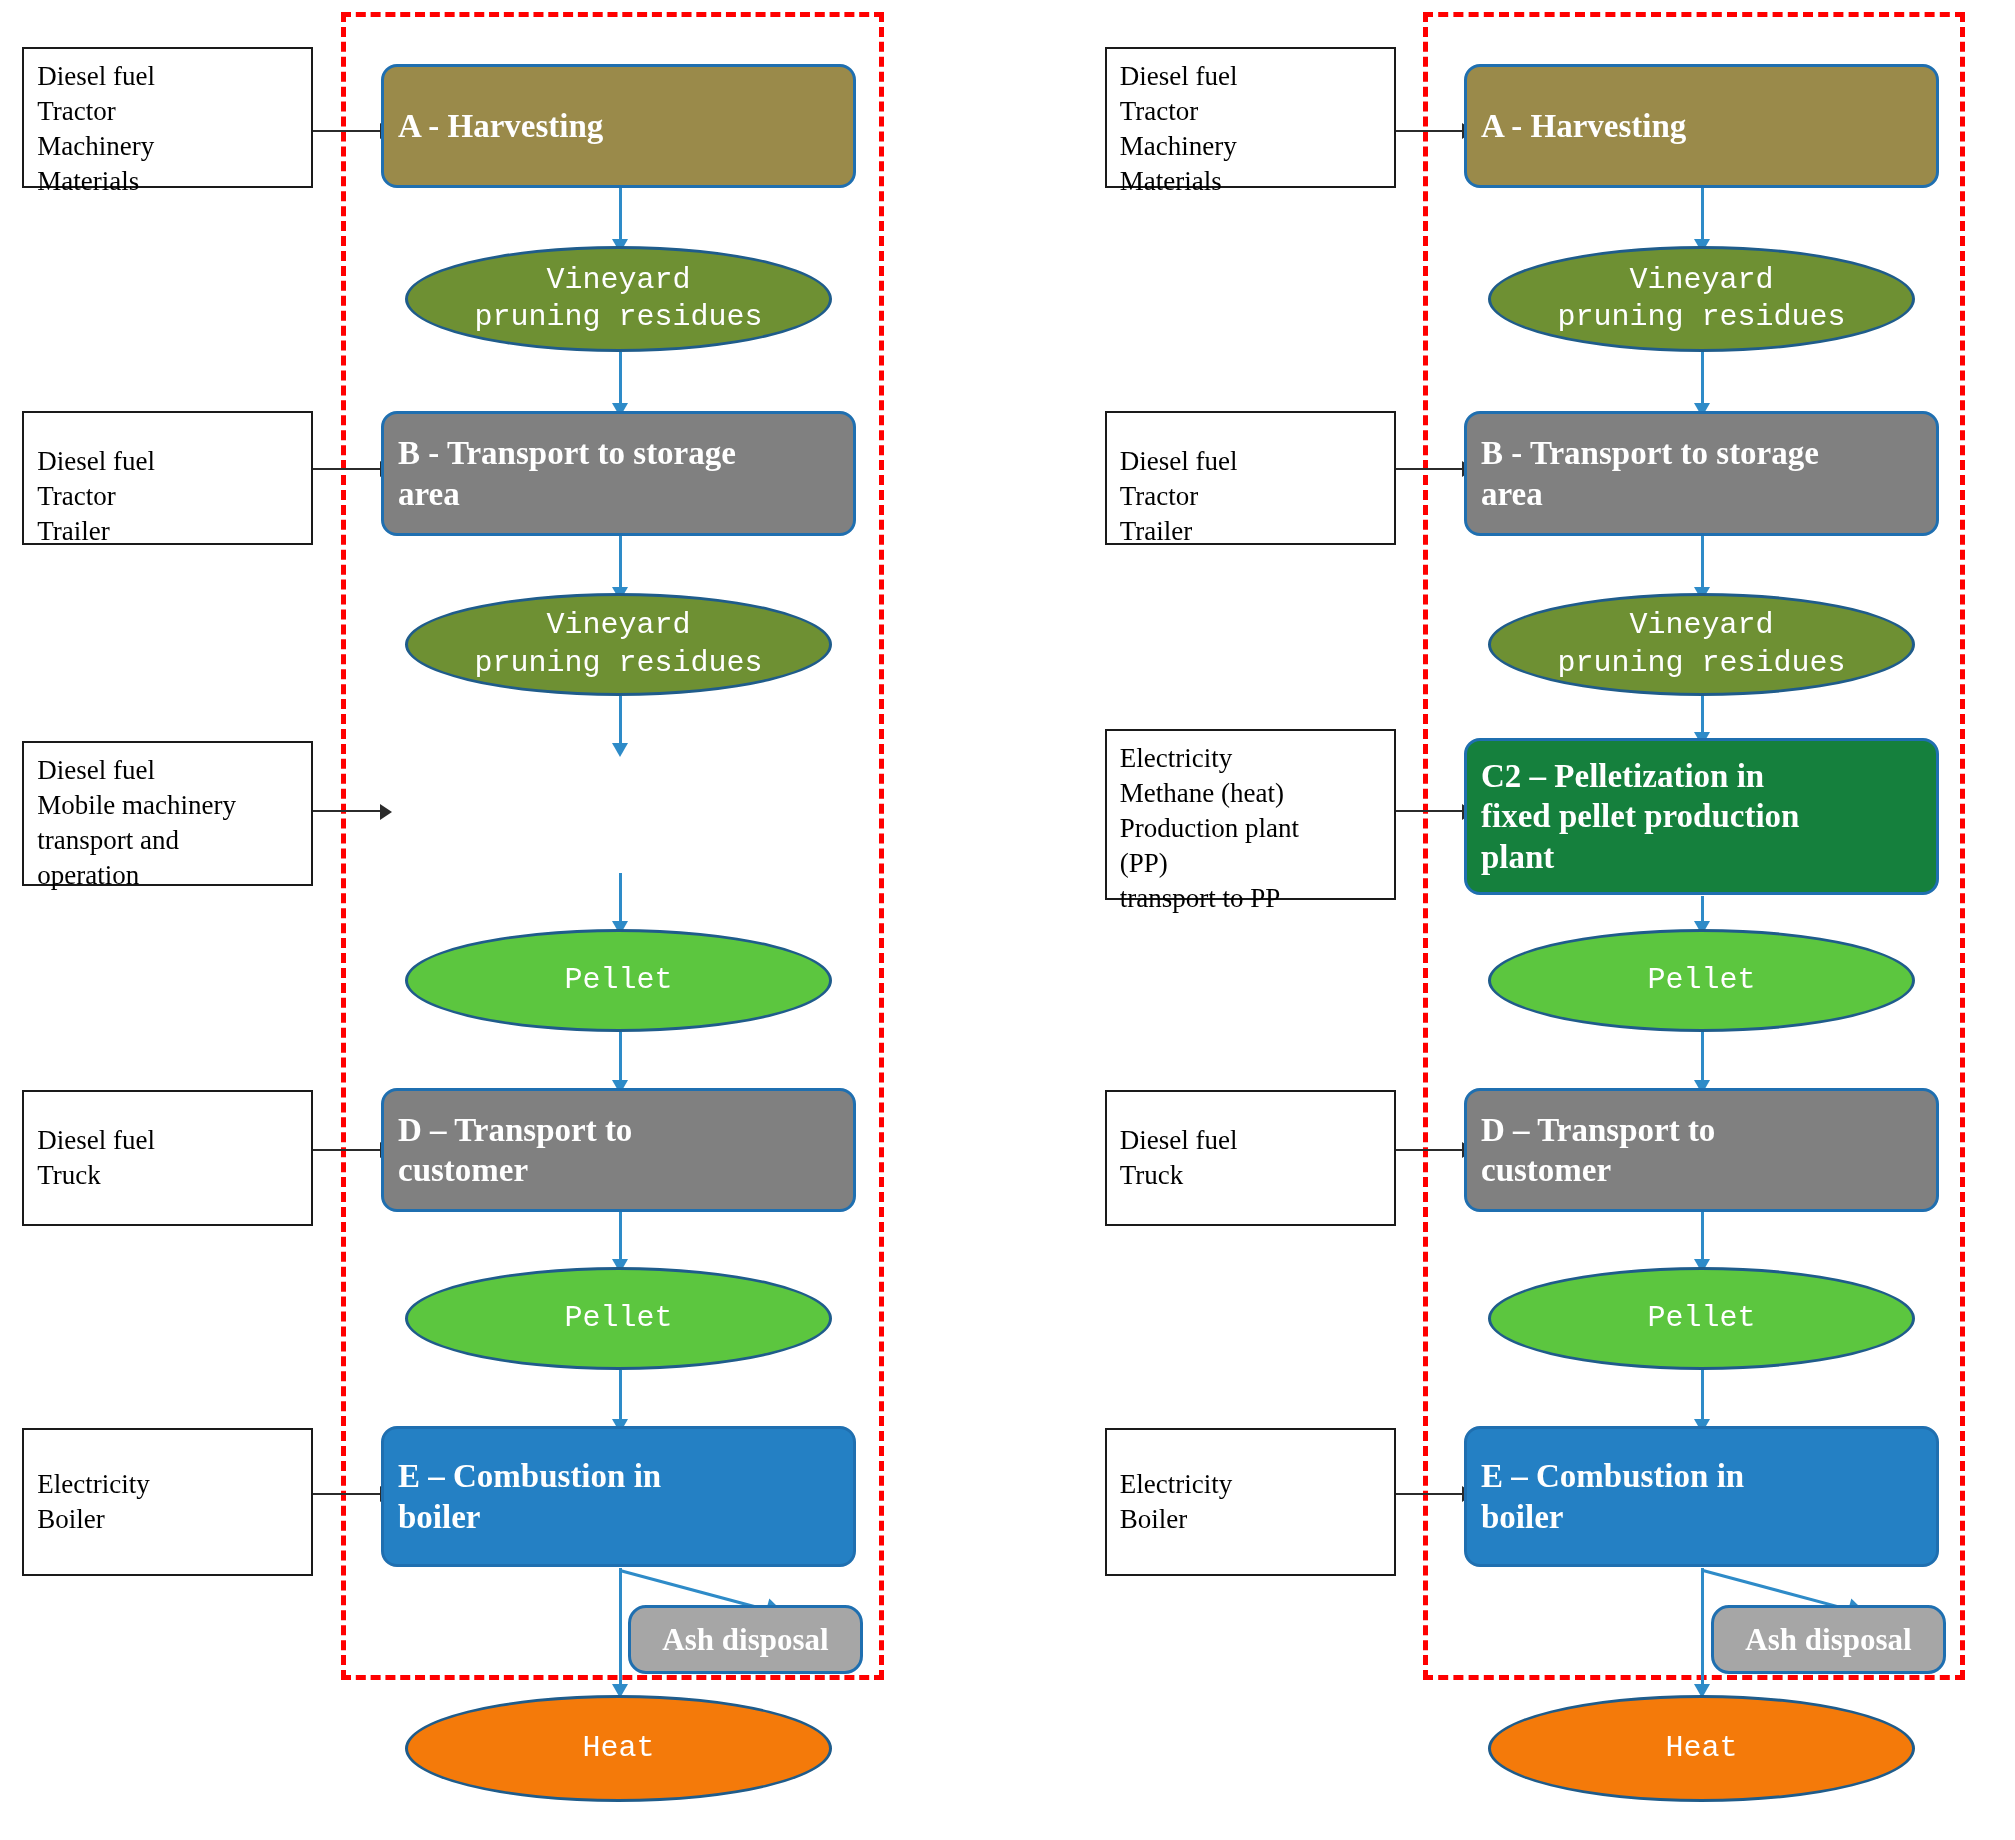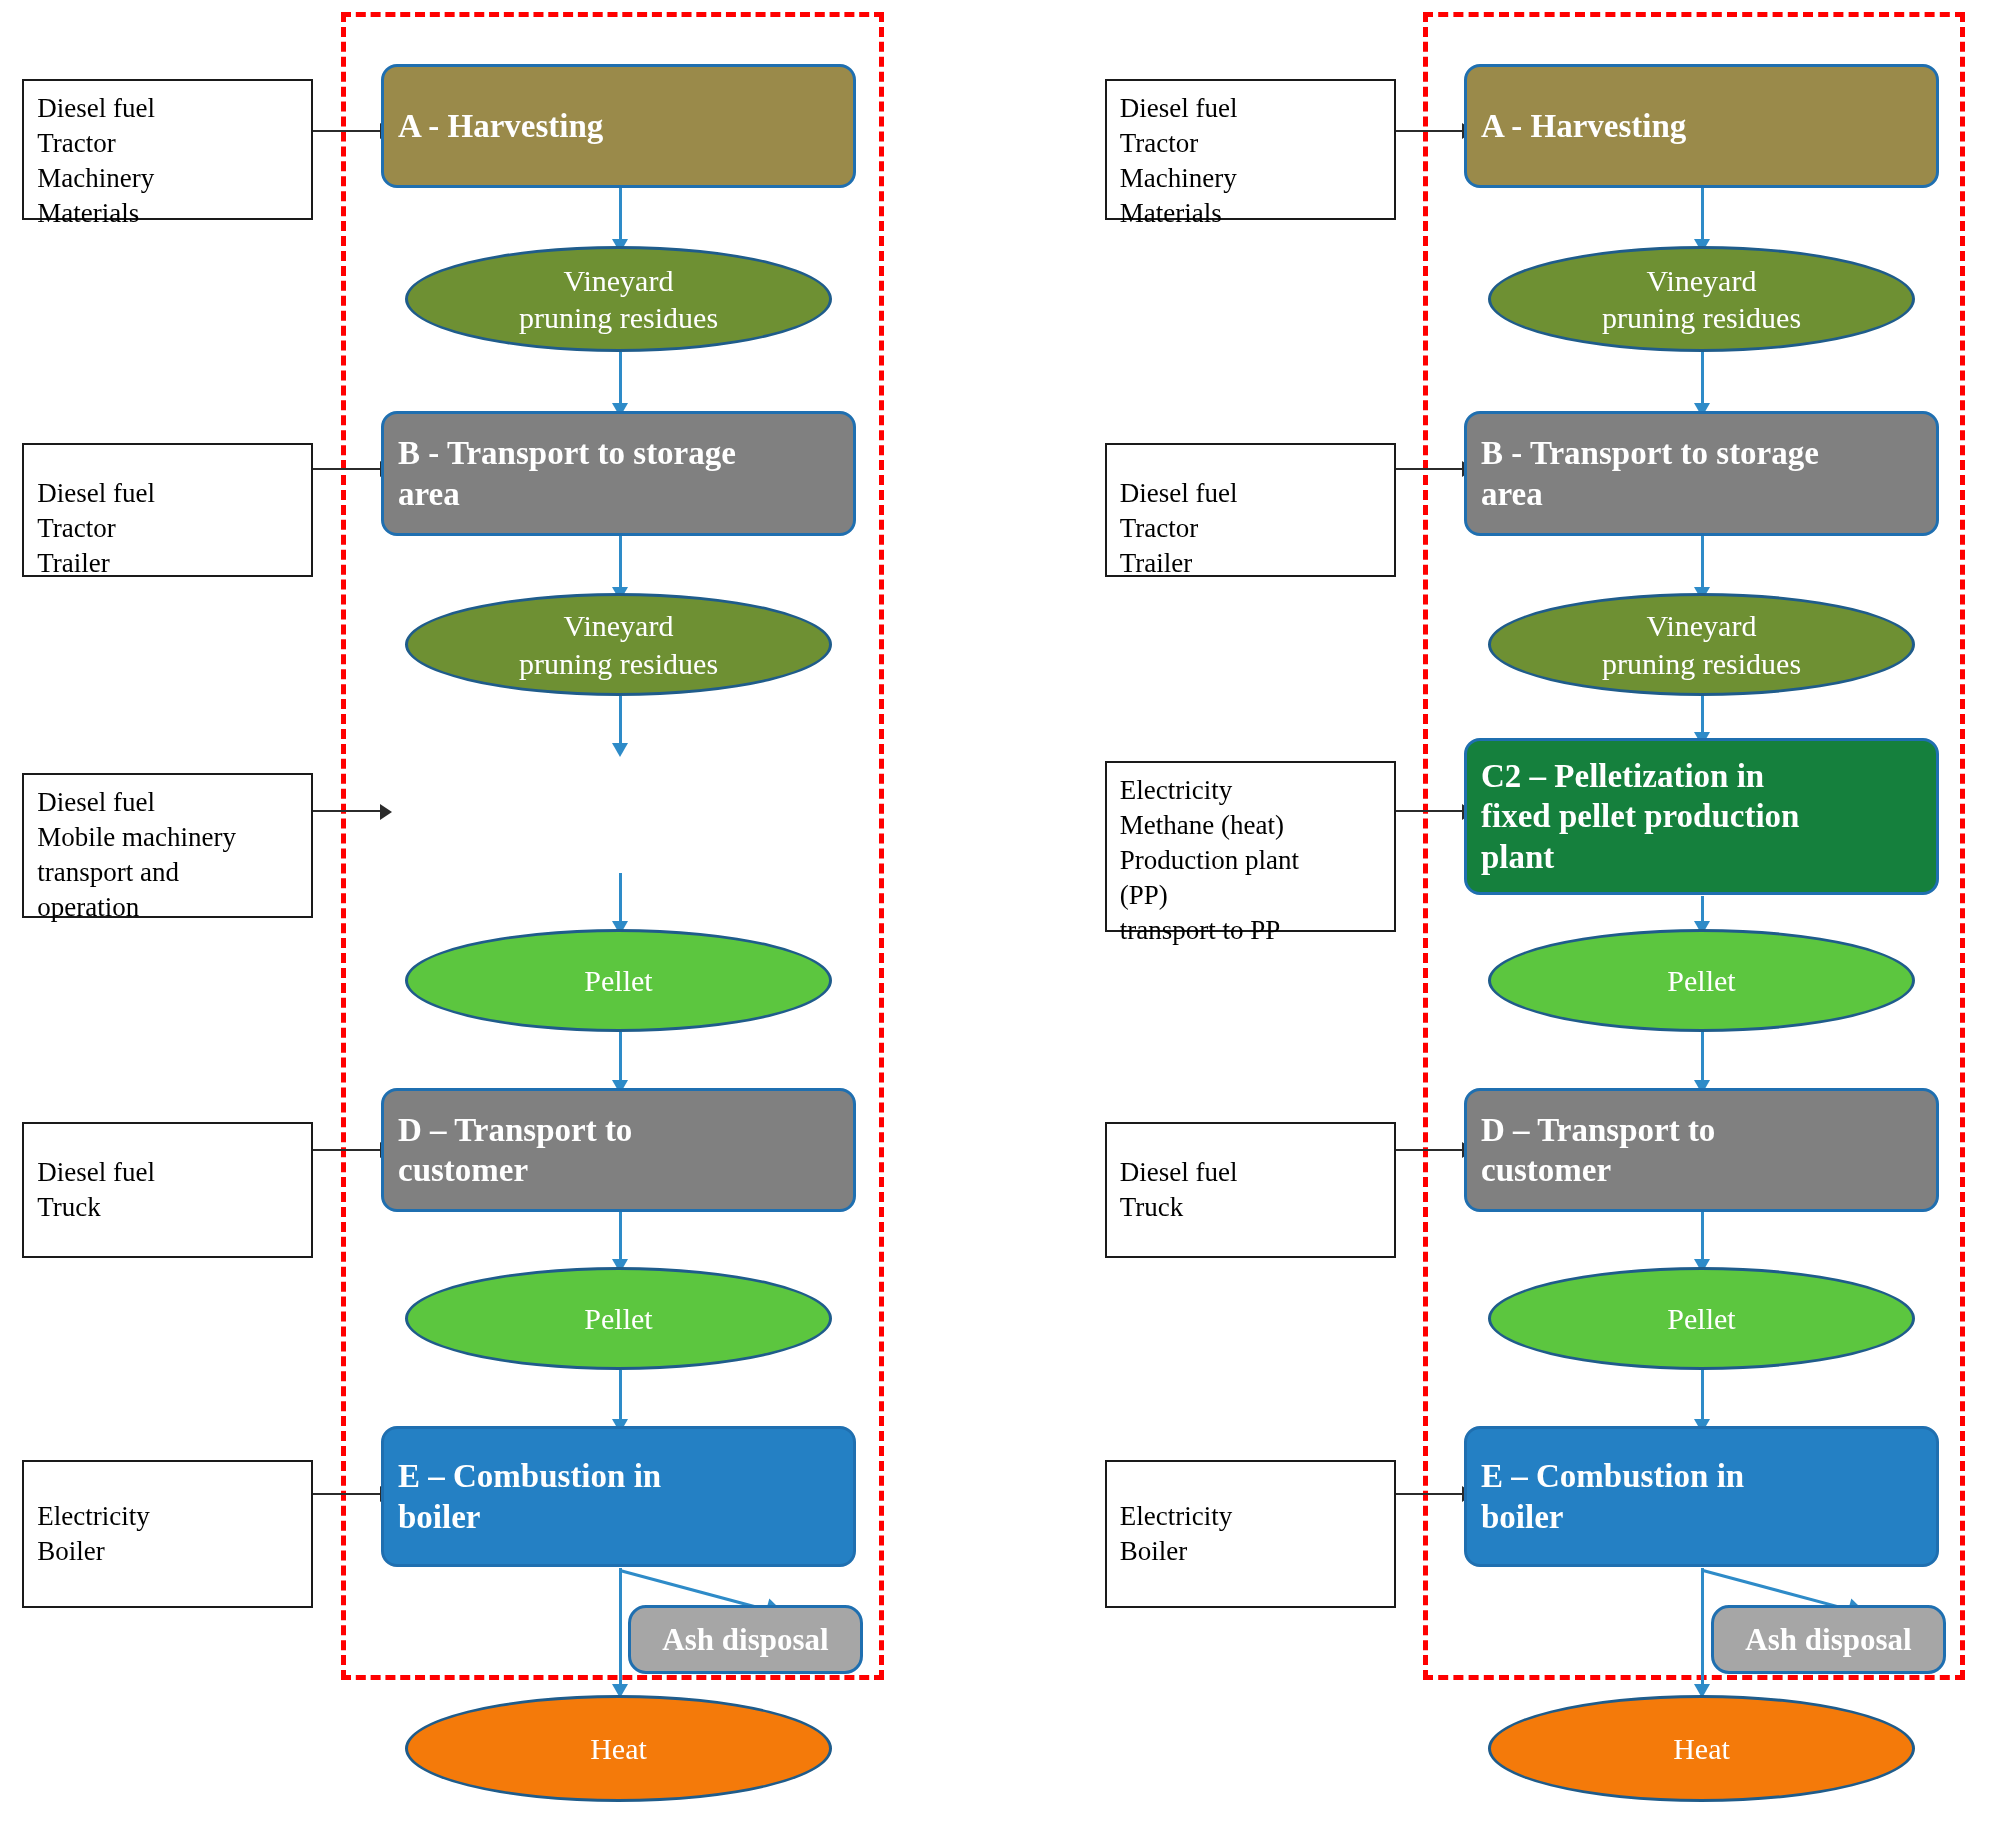"Diesel fuel" .inbox { margin-top: 32px -> none }
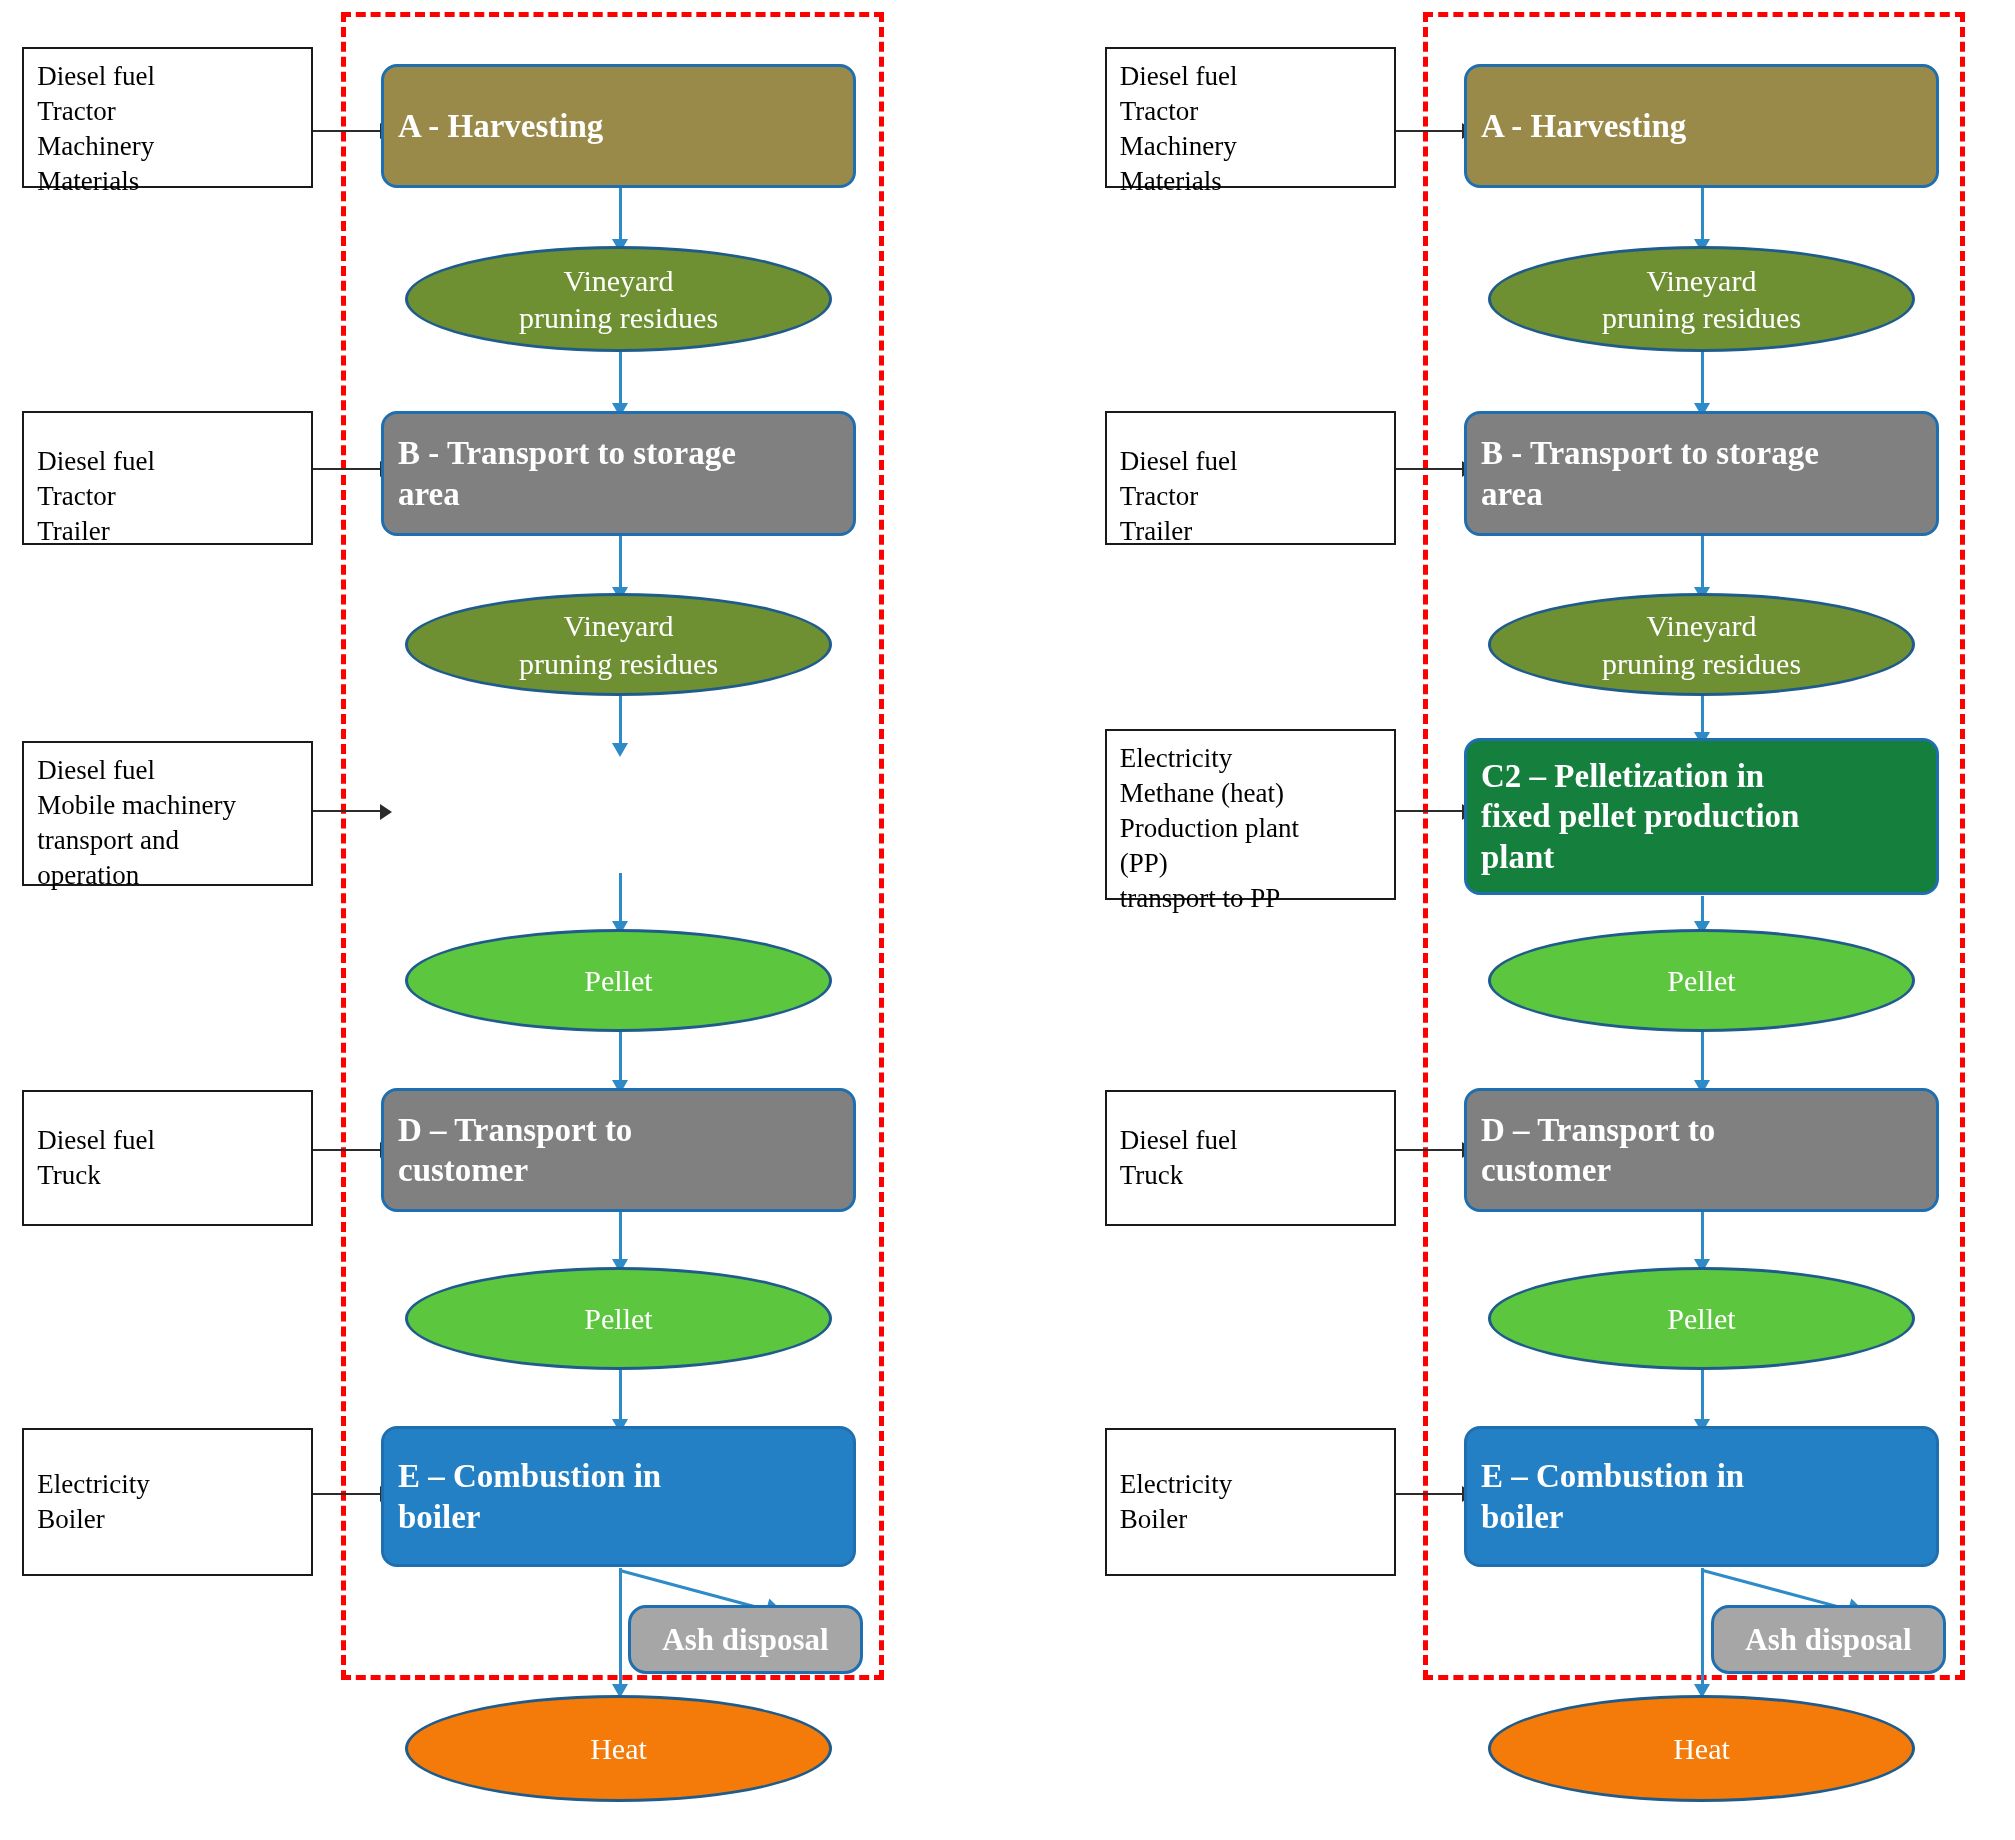"Vineyard" .ellipse { font-family: Liberation Serif, serif -> Liberation Mono, monospace }
